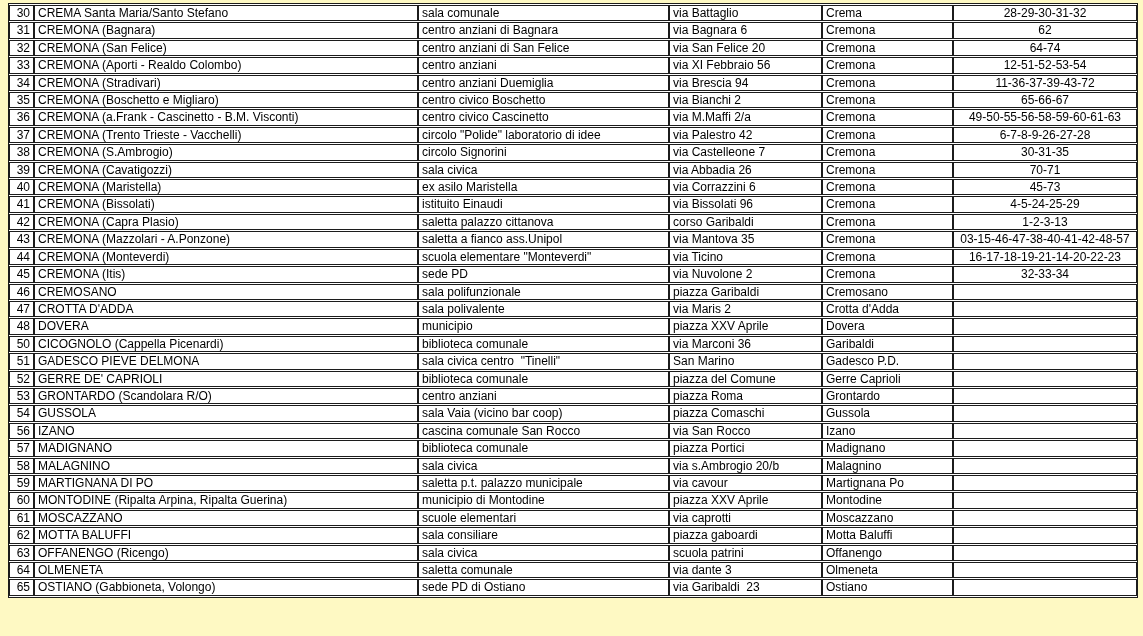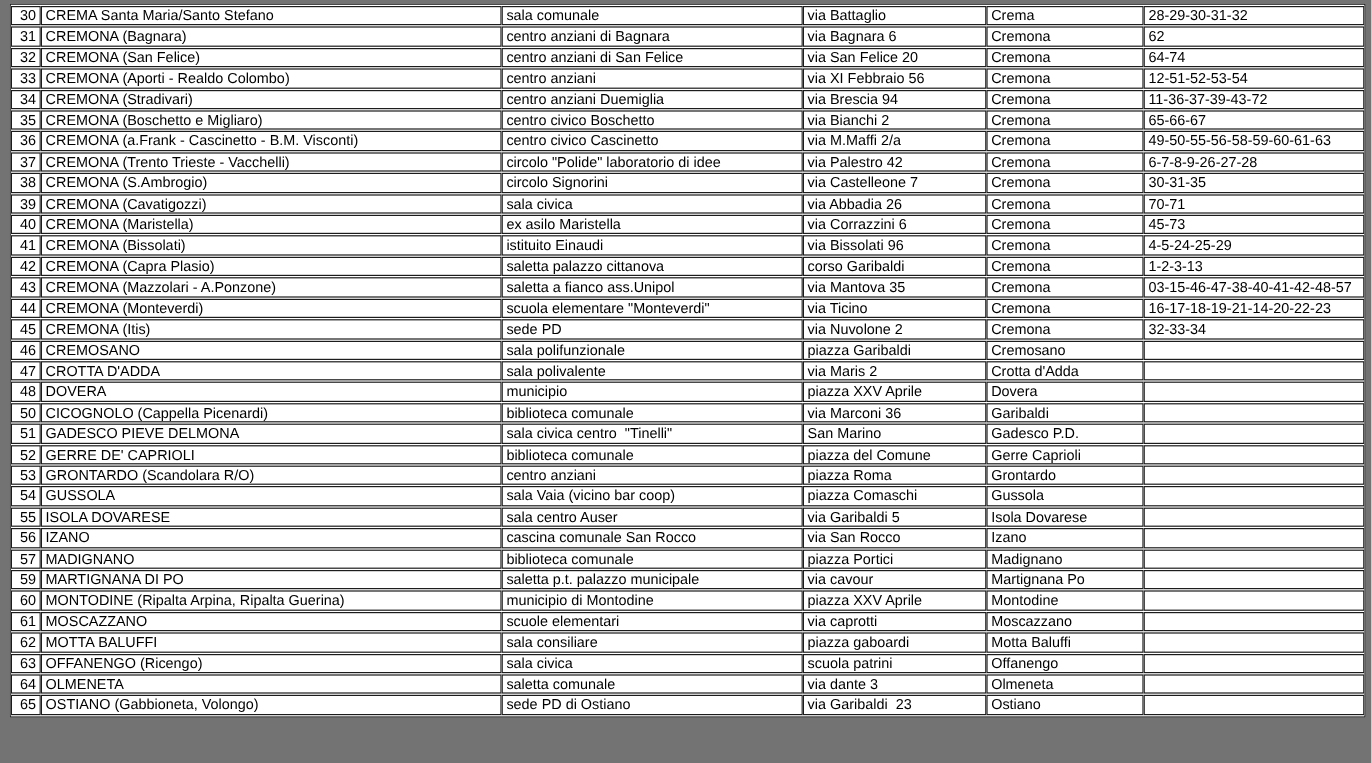"30" .sheet { background: #737373 -> #fef9c3 }
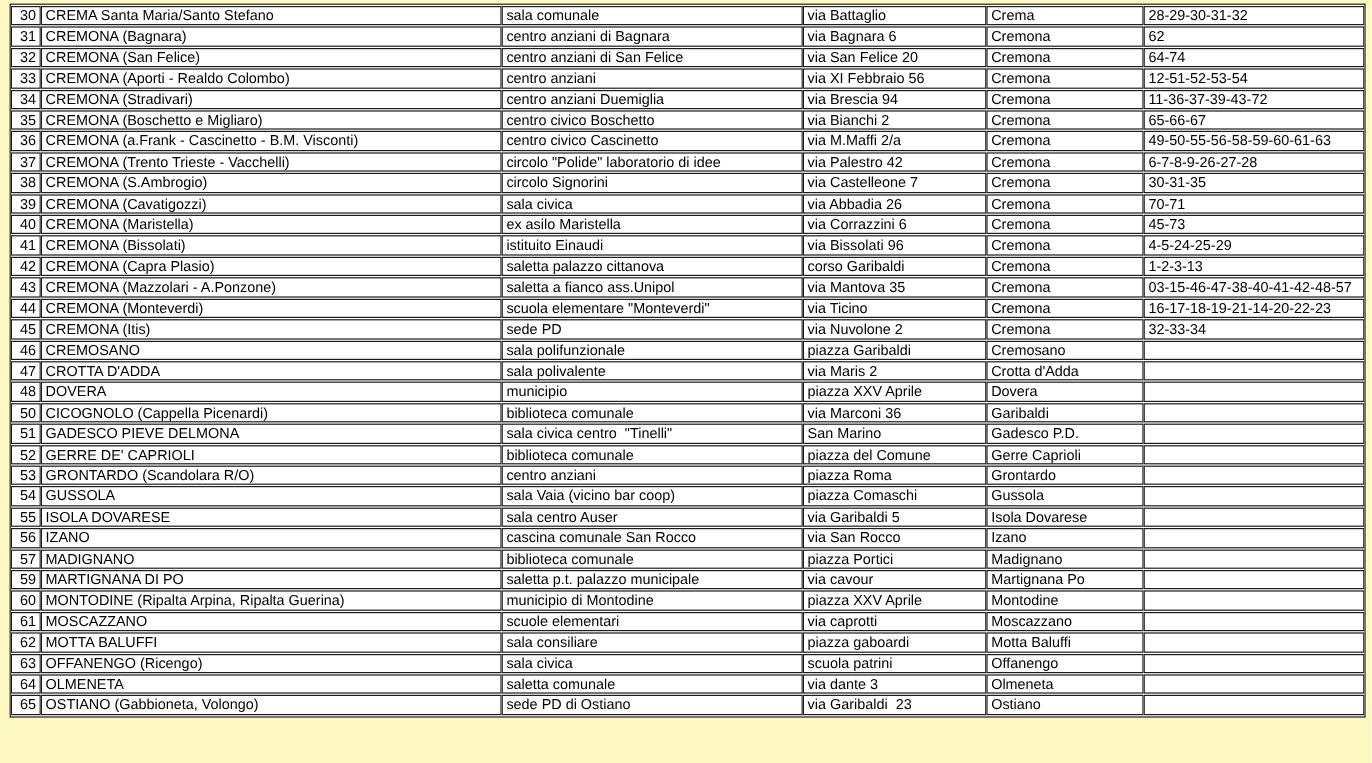"28-29-30-31-32" td.col-sections { text-align: none -> center }
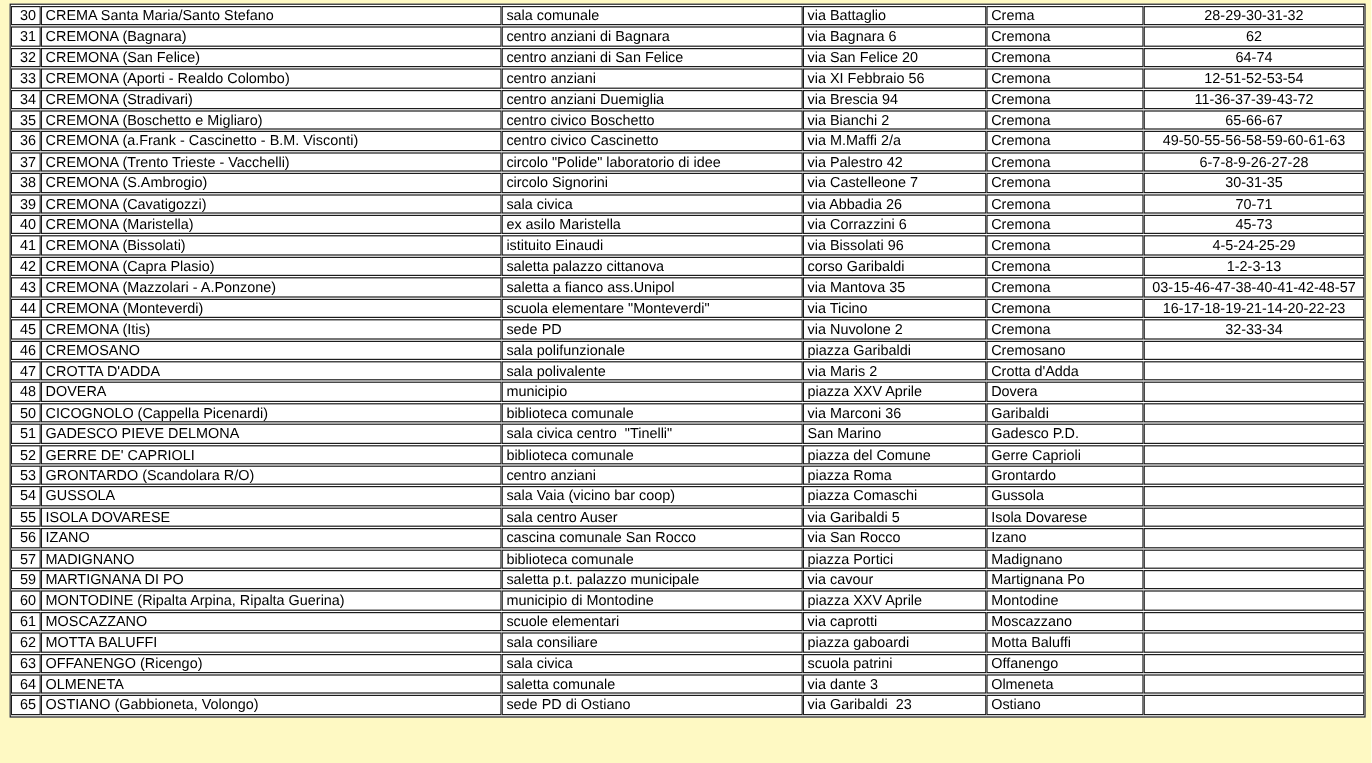"55" tr { html: <tr> <td>55</td> <td>ISOLA DOVARESE</td> <td>sala centro Auser</td> <td>via Garibaldi 5</td> <td>Isola Dovarese</td> <td></td> </tr> -> none }
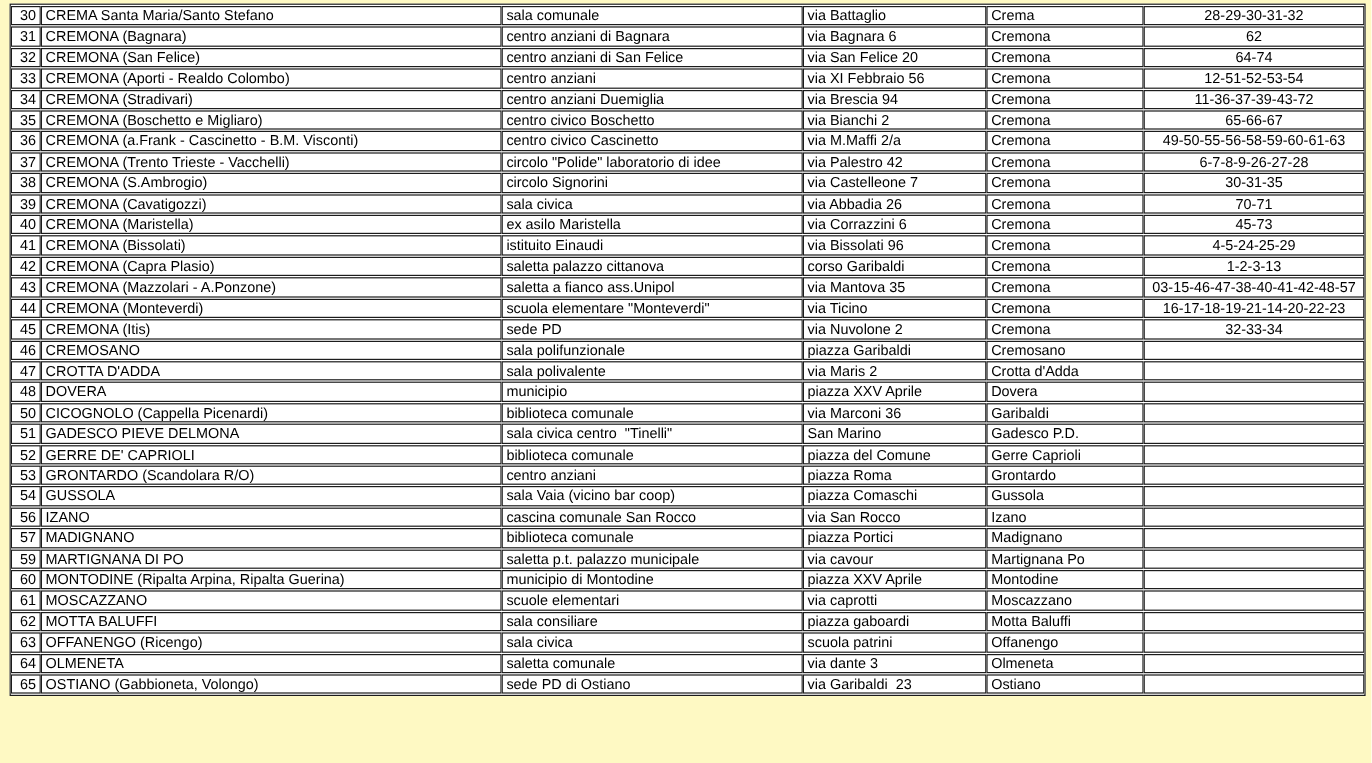"58" tr { html: none -> <tr> <td>58</td> <td>MALAGNINO</td> <td>sala civica</td> <td>via s.Ambrogio 20/b</td> <td>Malagnino</td> <td></td> </tr> }
